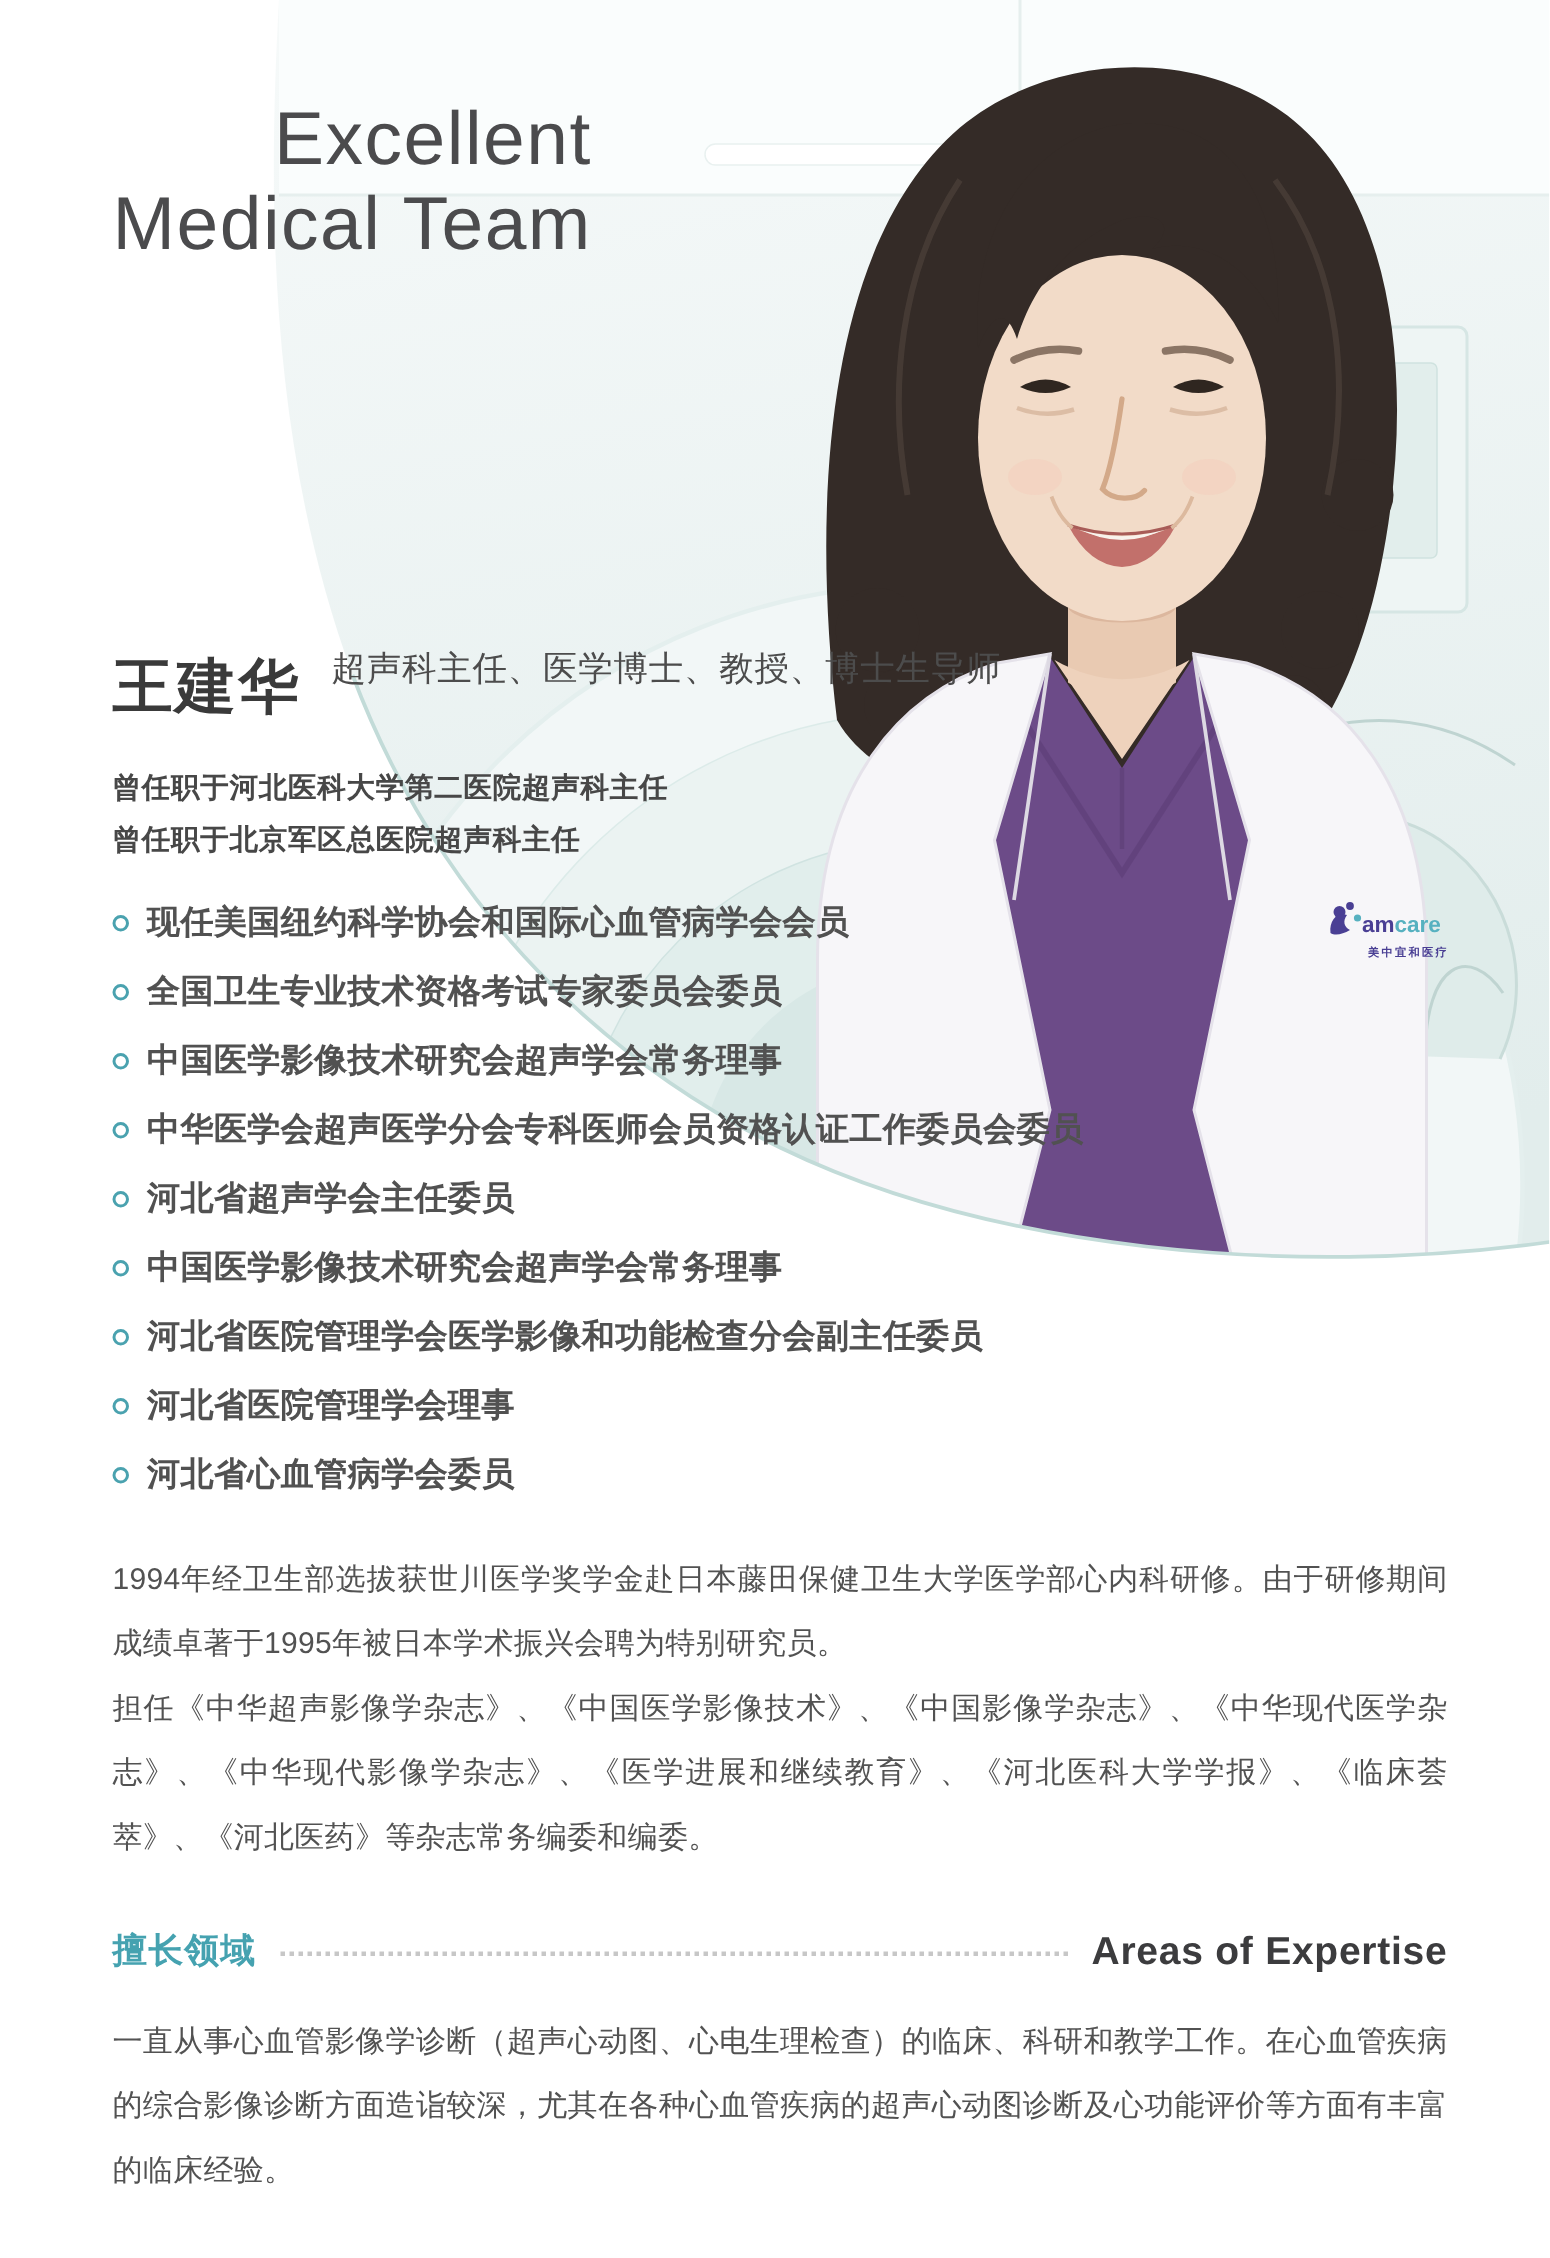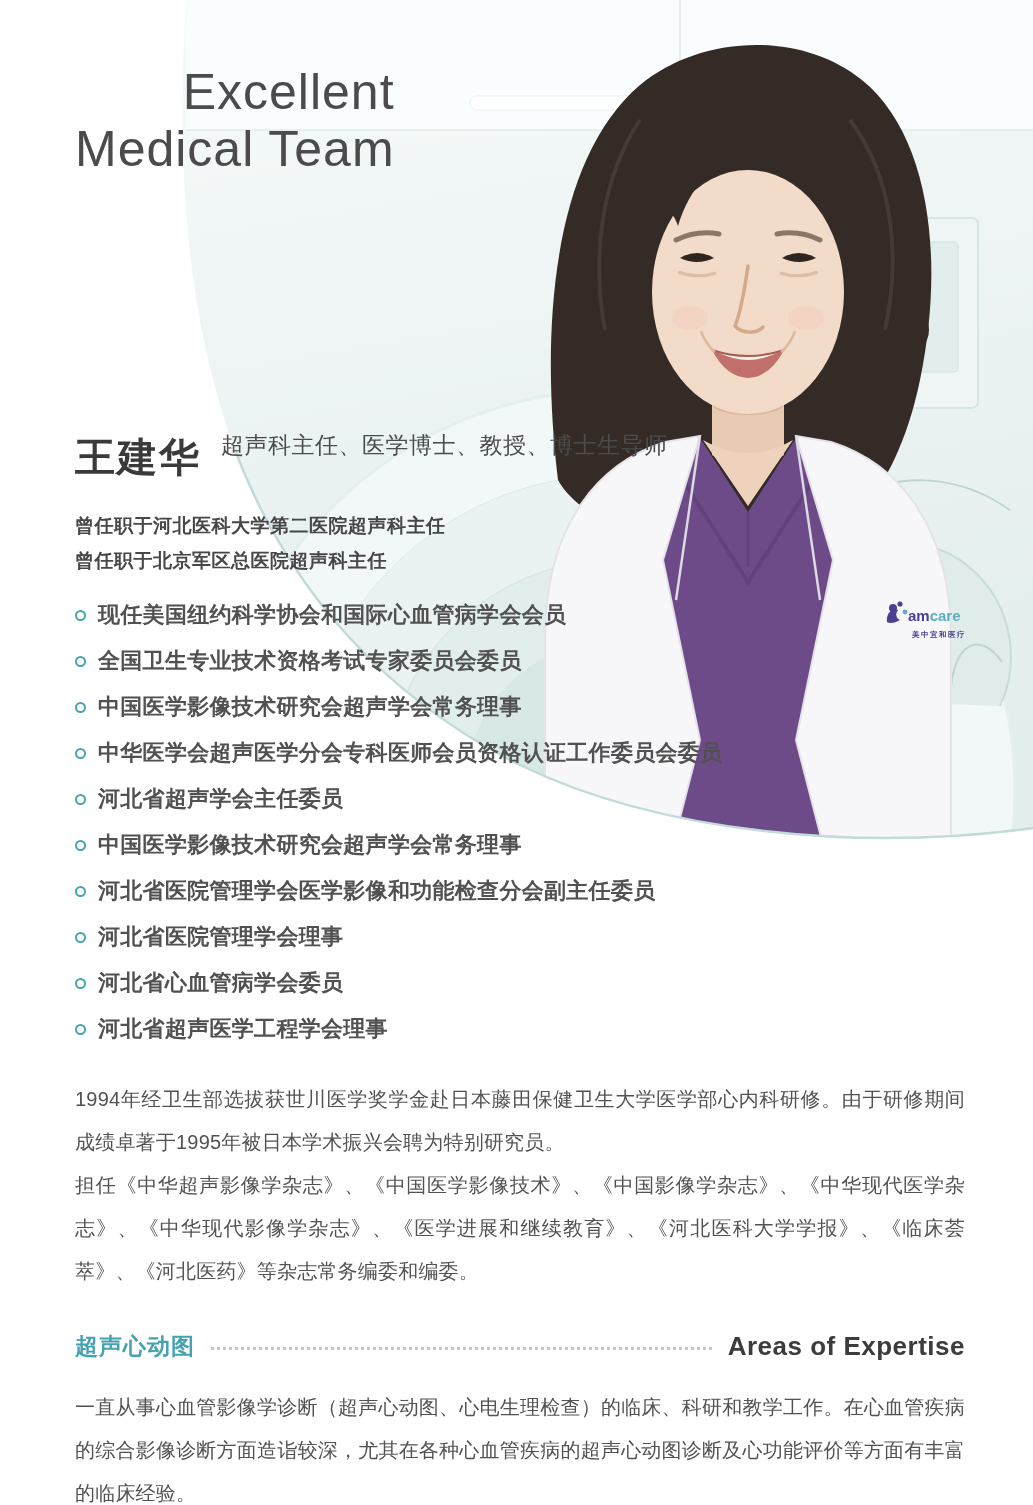"河北省超声医学工程学会理事" li.cred { html: <li> <span></span> <span>河北省超声医学工程学会理事</span> </li> -> none }
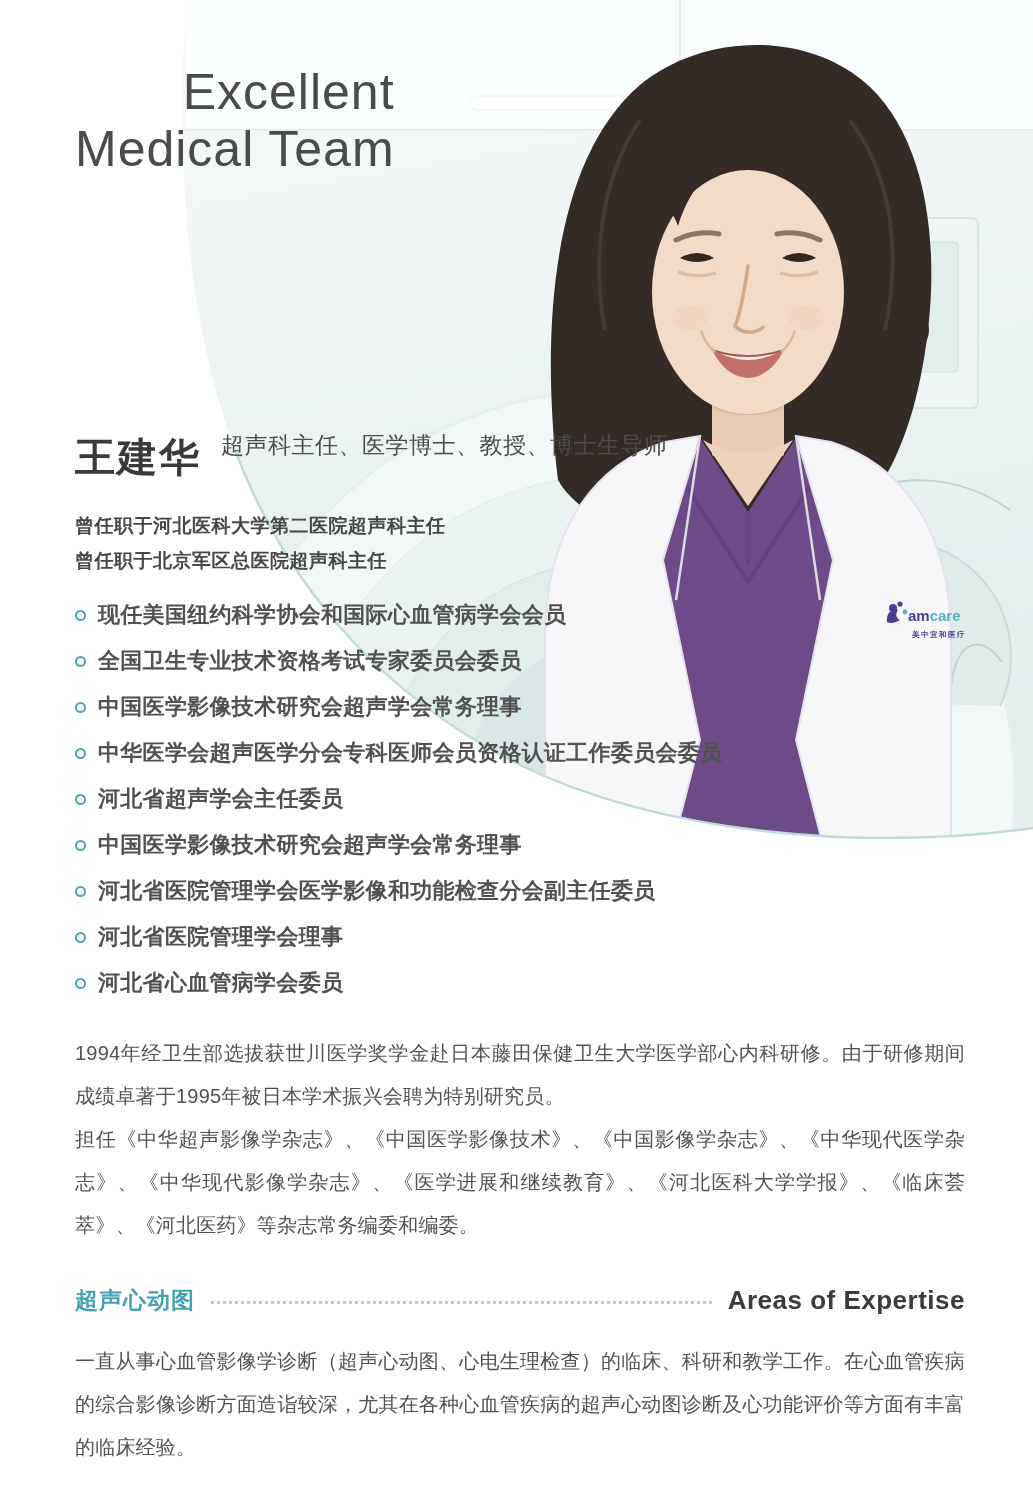"超声心动图" span.exp-cn { text: 超声心动图 -> 擅长领域 }
